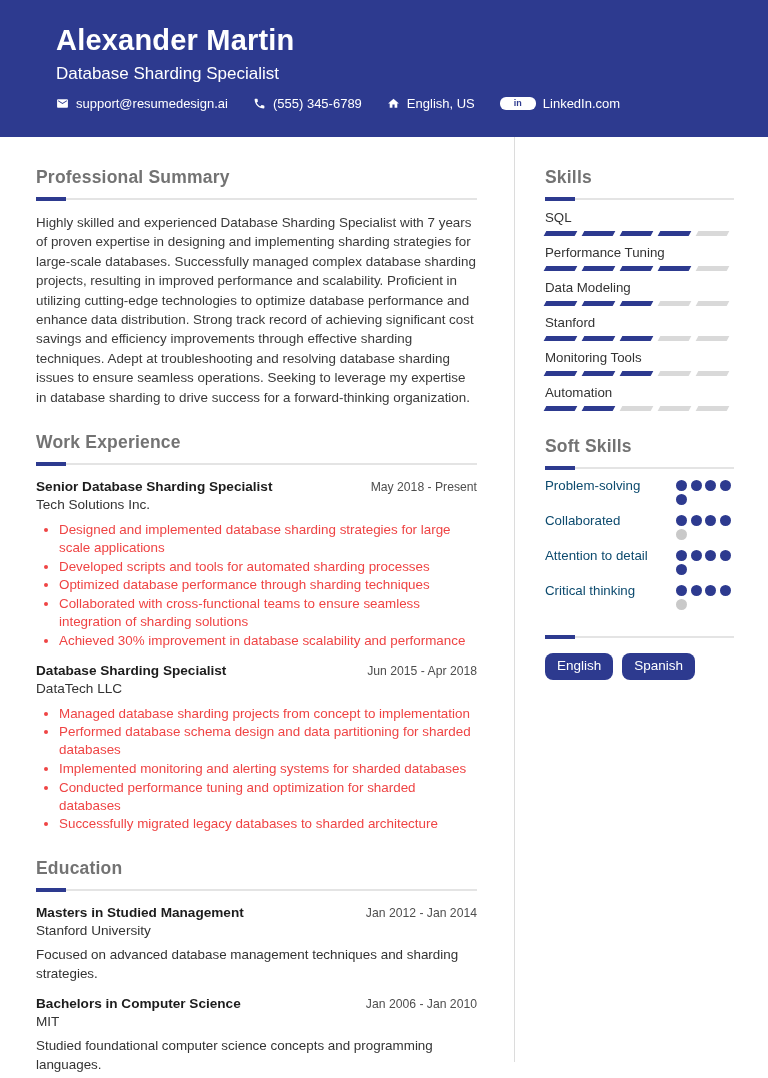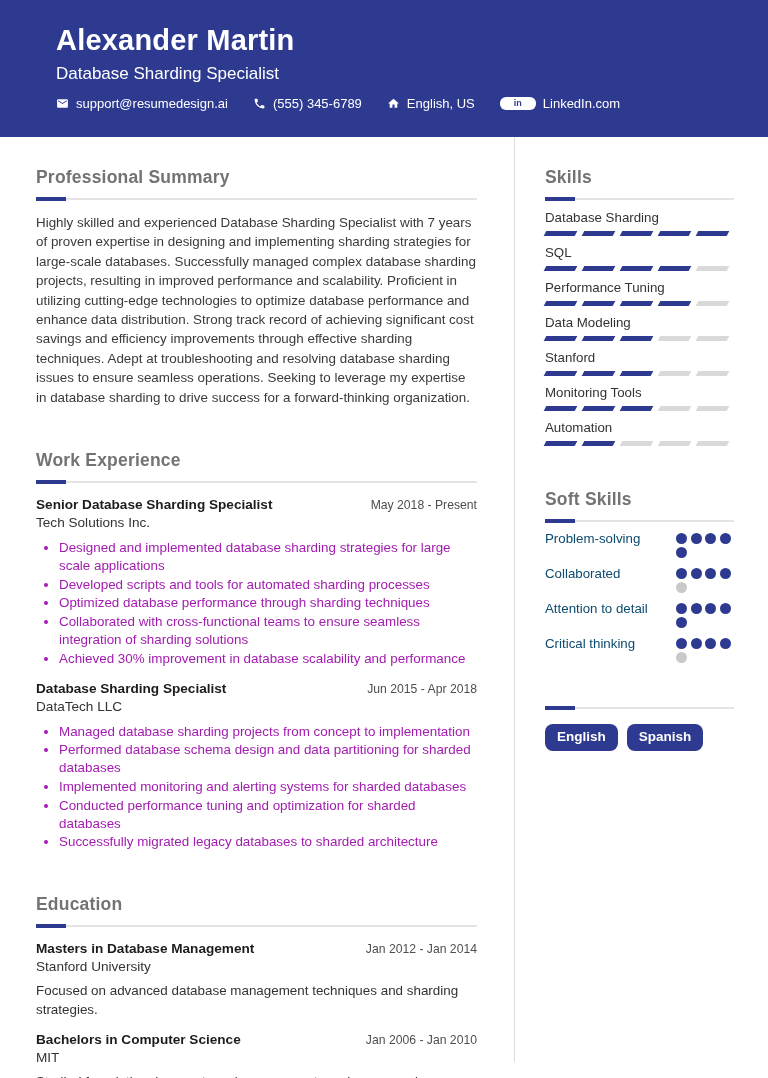"Database Sharding" div.skill { html: <div> <div>Database Sharding</div> <div> <span></span> <span></span> <span></span> <span></span> <span></span> </div> </div> -> none }
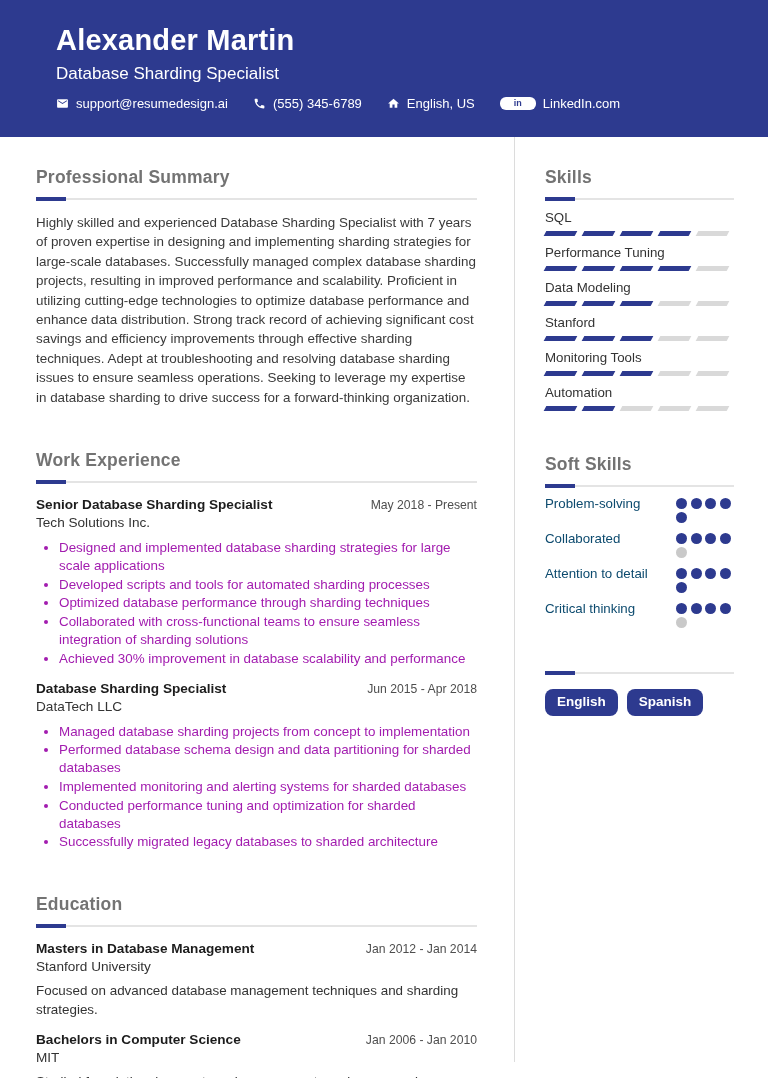"Work Experience" .section { margin-top: 43px -> 25px }
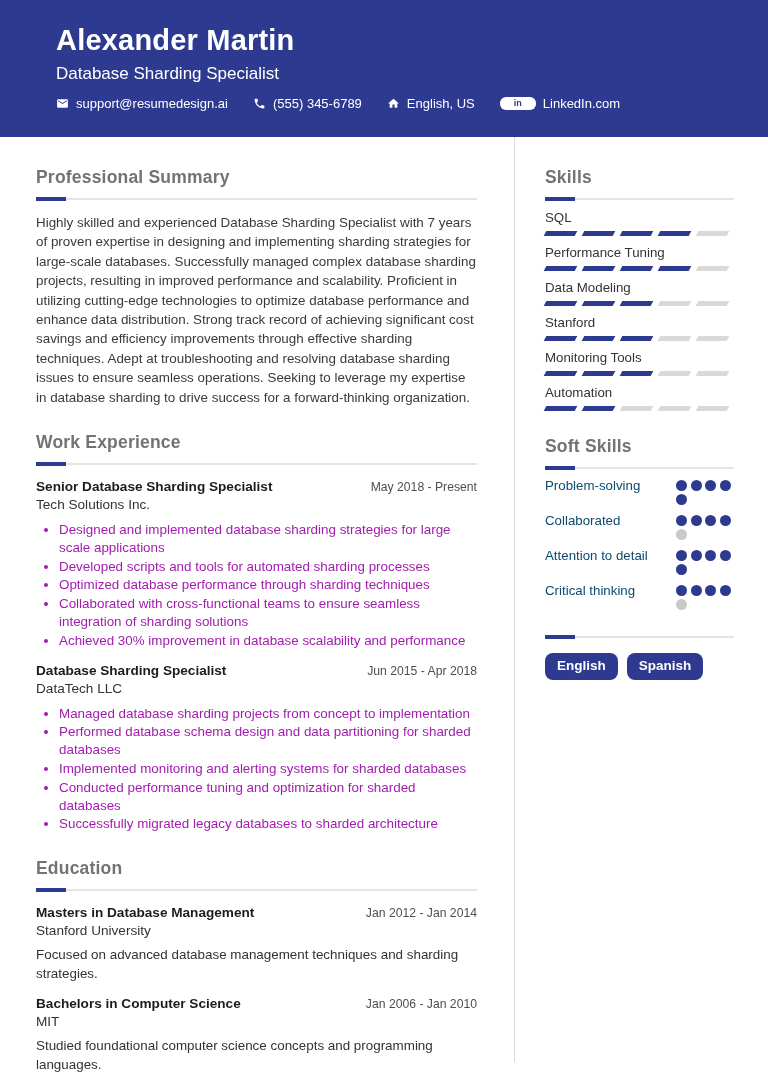"Designed and implemented database" ul.bullets li { color: #a21caf -> #ef4444 }
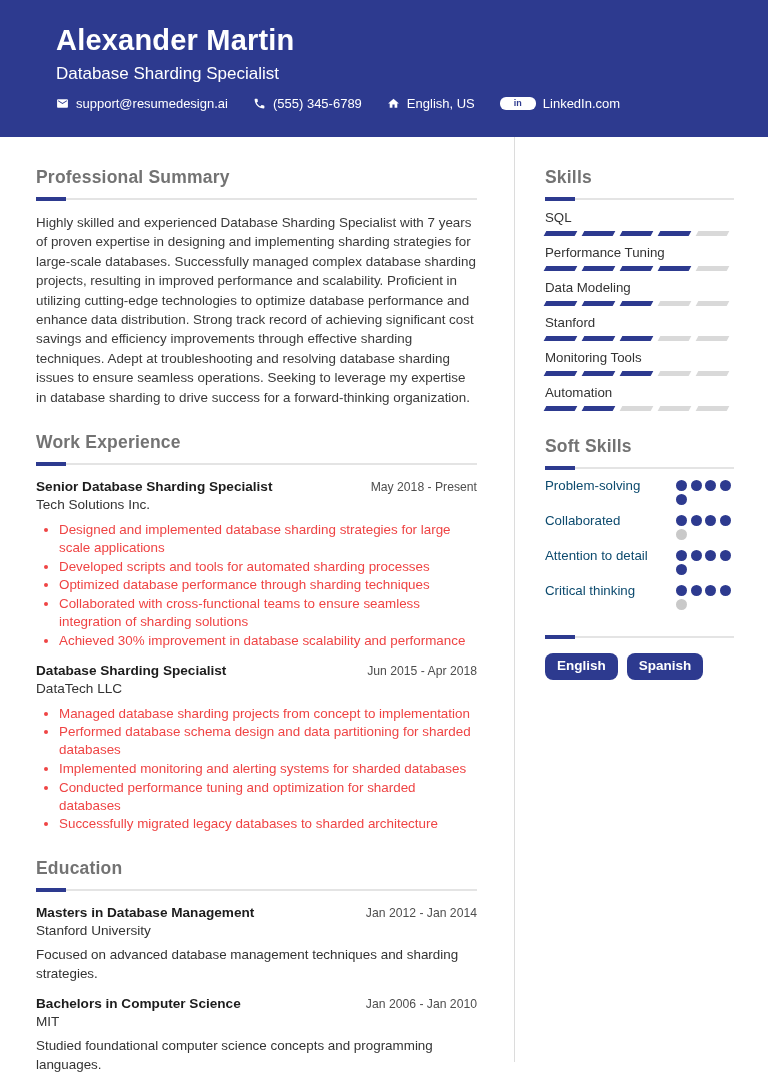"English" .badge { font-weight: 700 -> 400 }
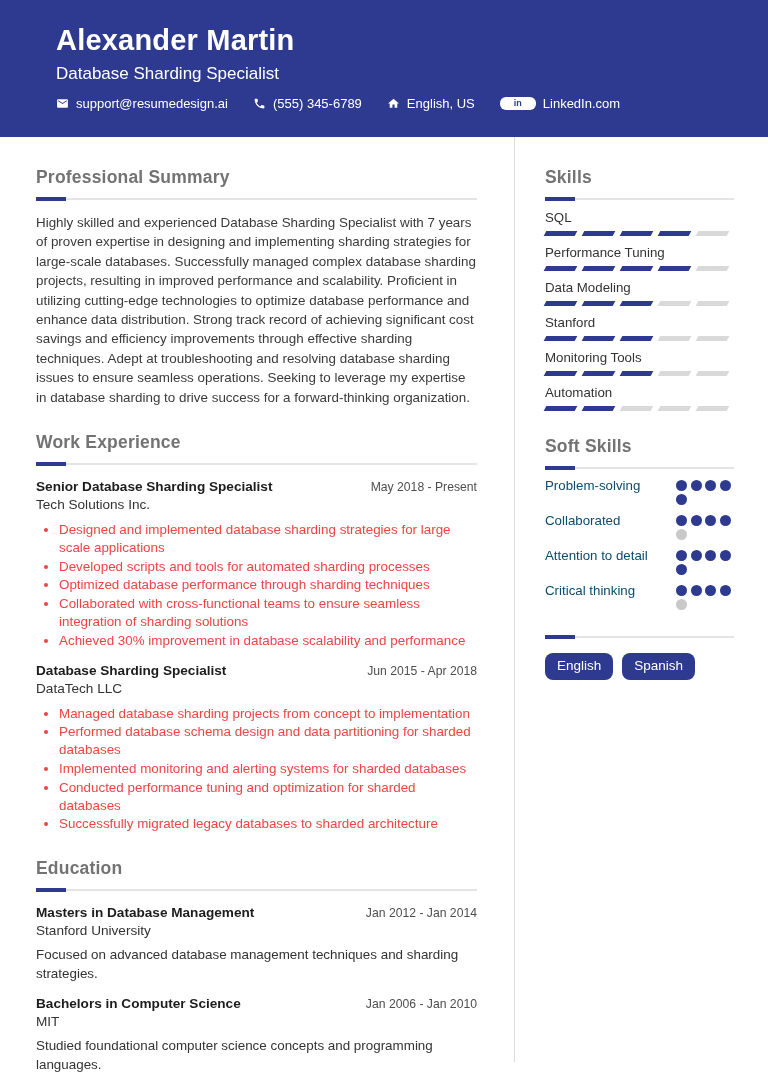"Masters in Database Management" div.entry-title { text: Database -> Studied }
